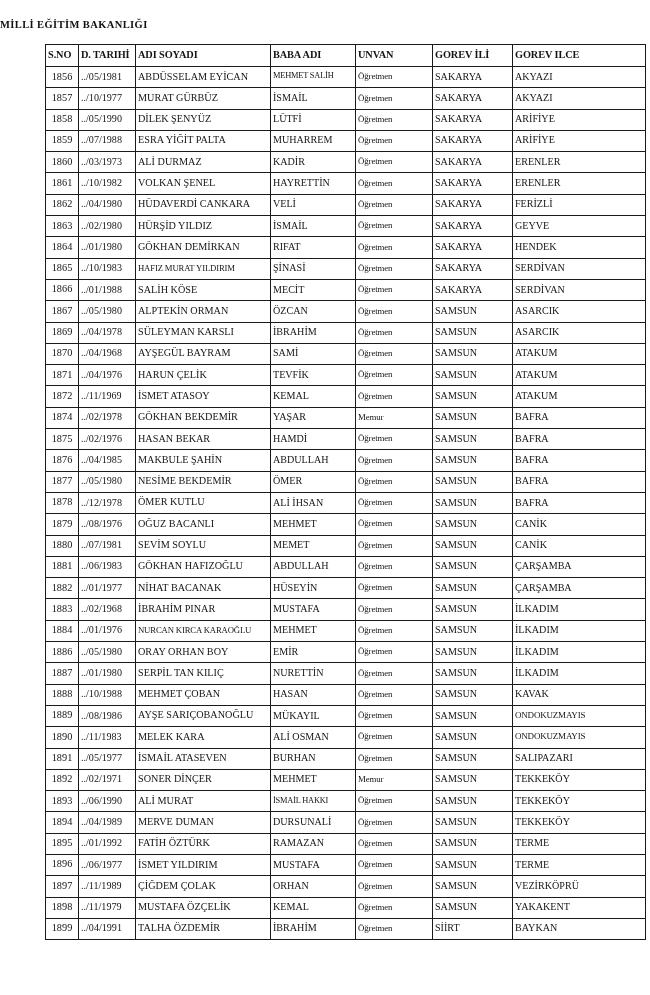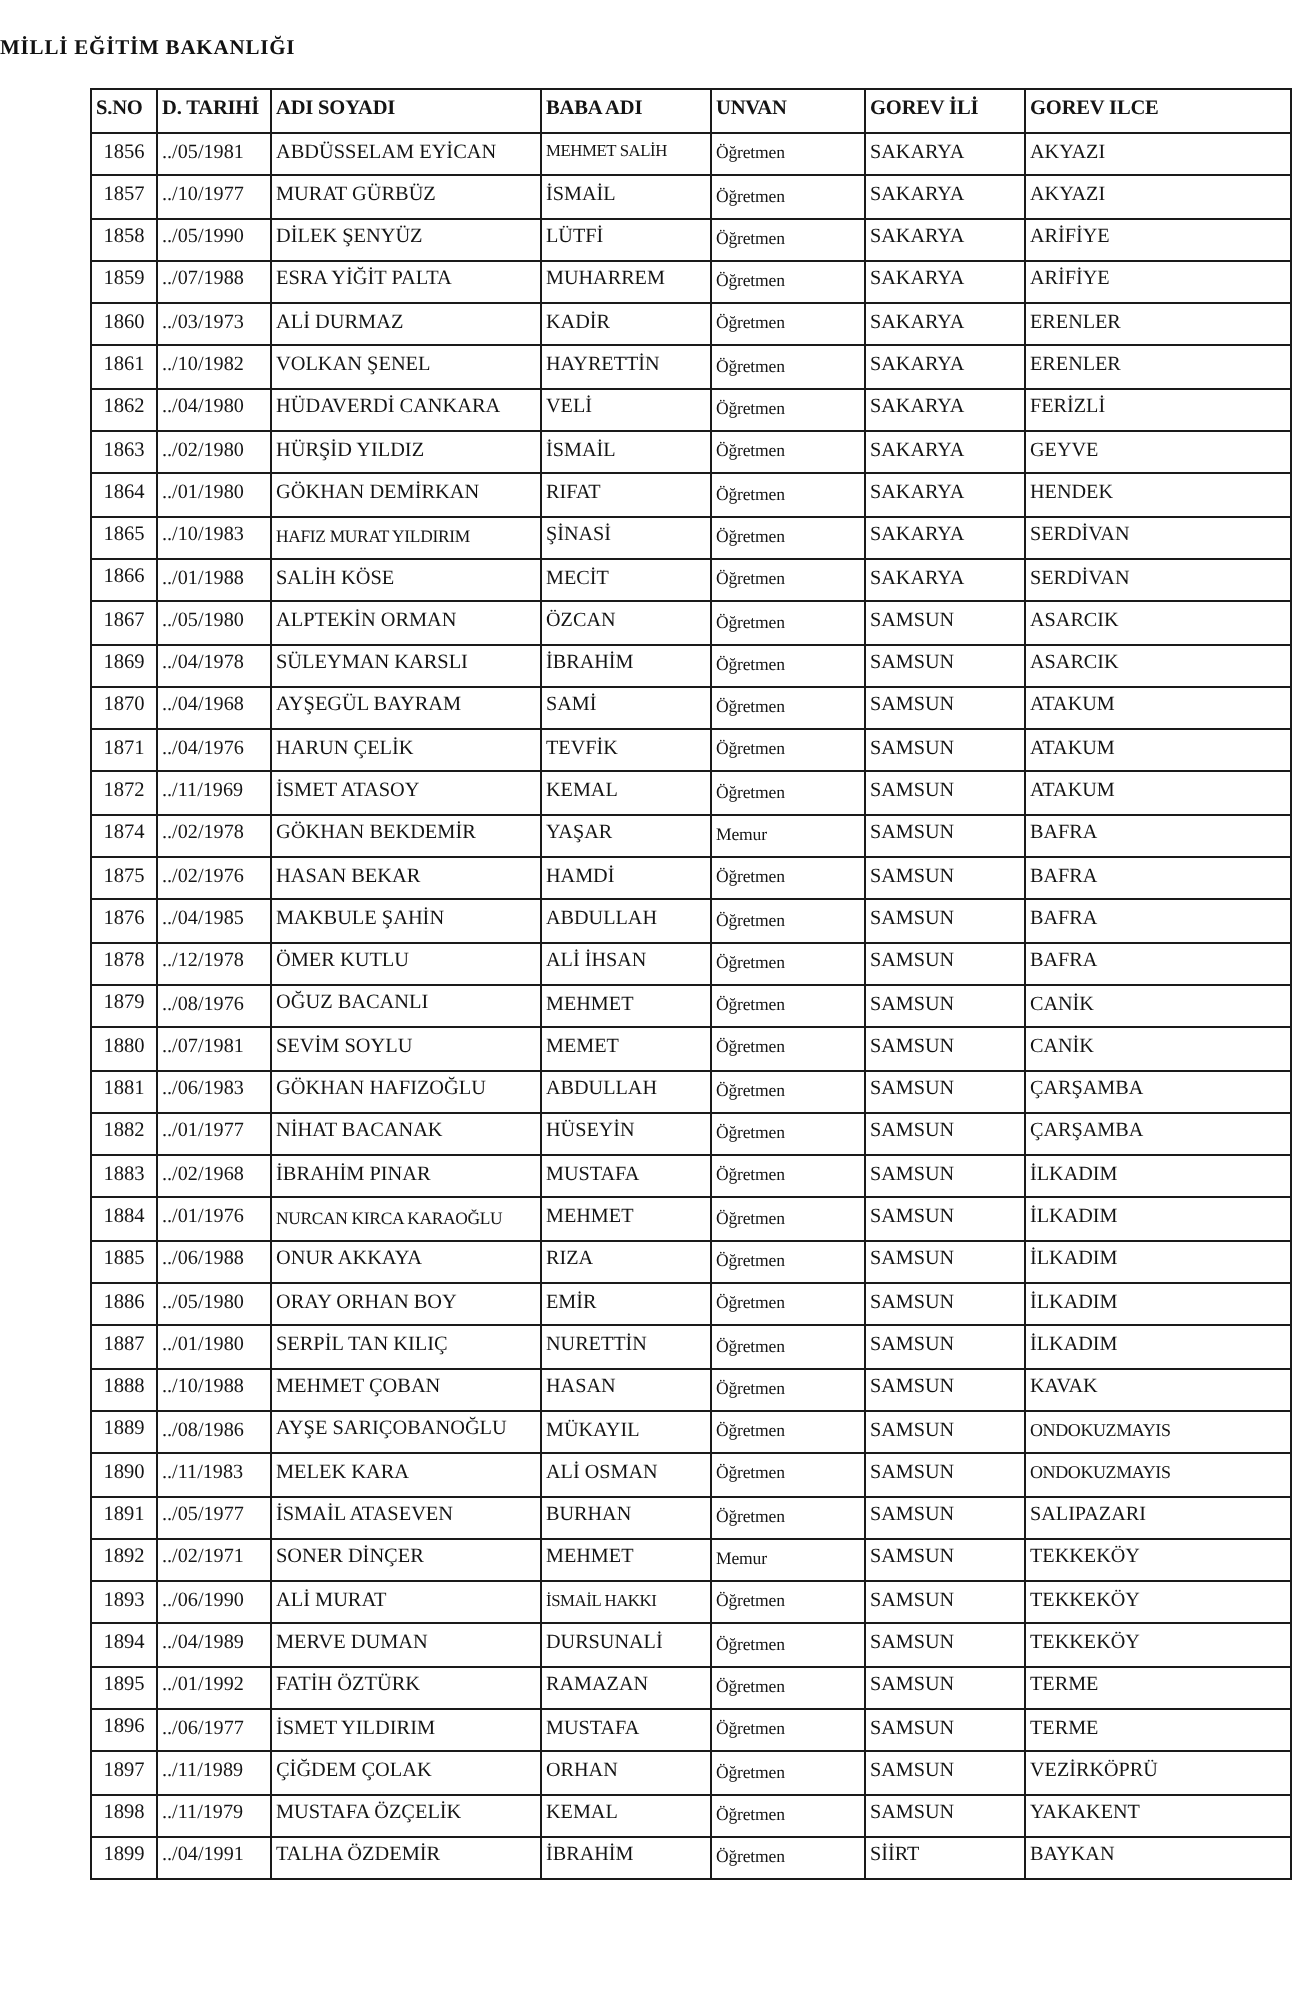"1877" tr { html: none -> <tr> <td>1877</td> <td>../05/1980</td> <td>NESİME BEKDEMİR</td> <td>ÖMER</td> <td>Öğretmen</td> <td>SAMSUN</td> <td>BAFRA</td> </tr> }
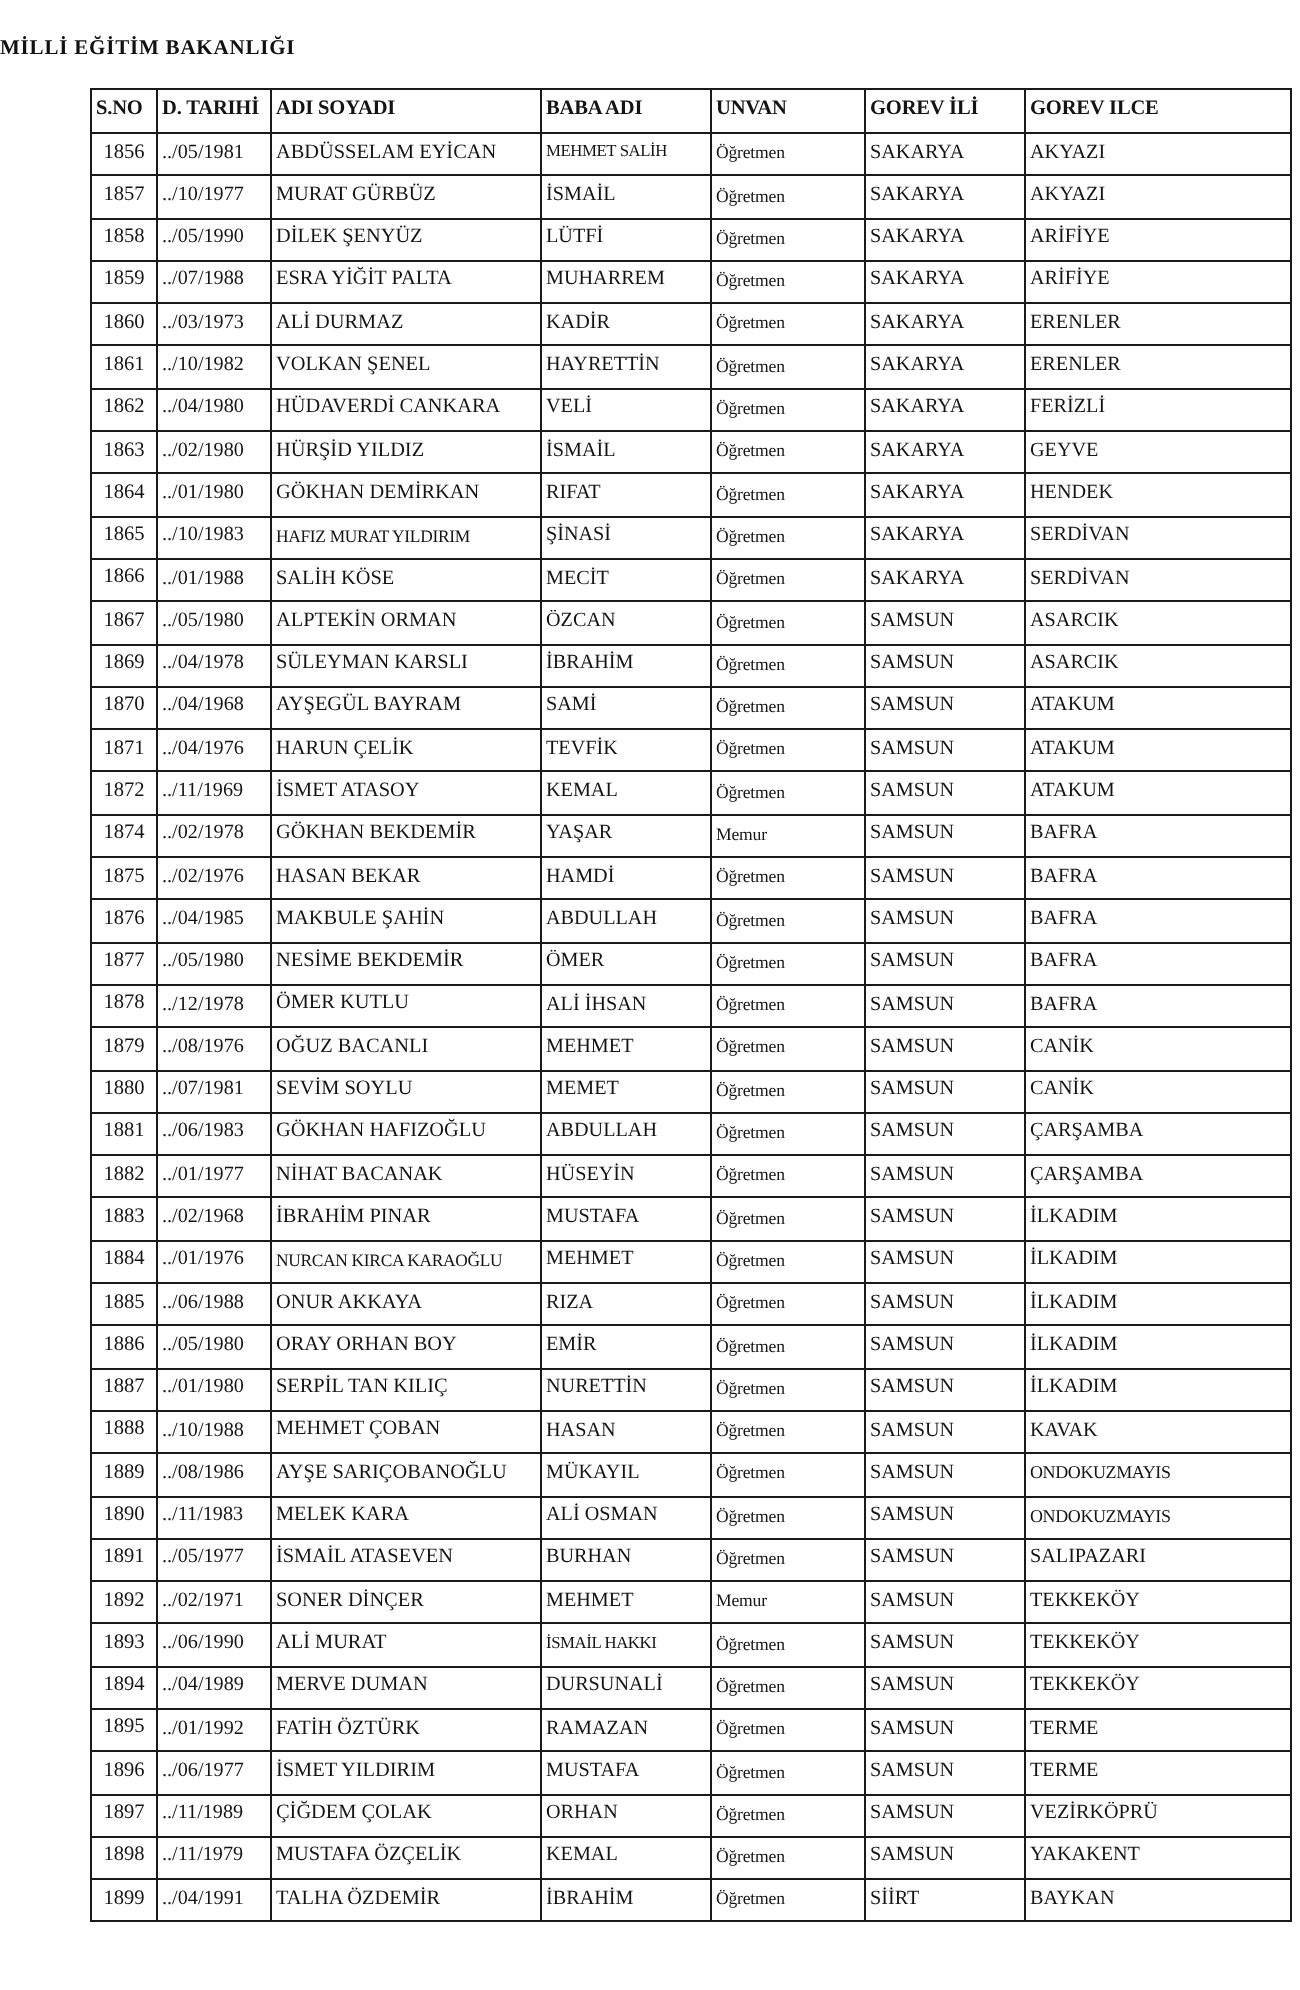"1885" tr { html: <tr> <td>1885</td> <td>../06/1988</td> <td>ONUR AKKAYA</td> <td>RIZA</td> <td>Öğretmen</td> <td>SAMSUN</td> <td>İLKADIM</td> </tr> -> none }
